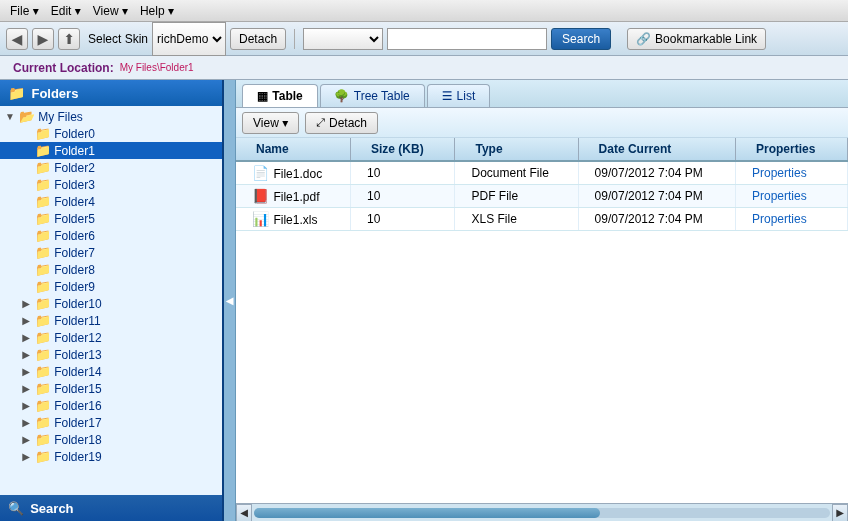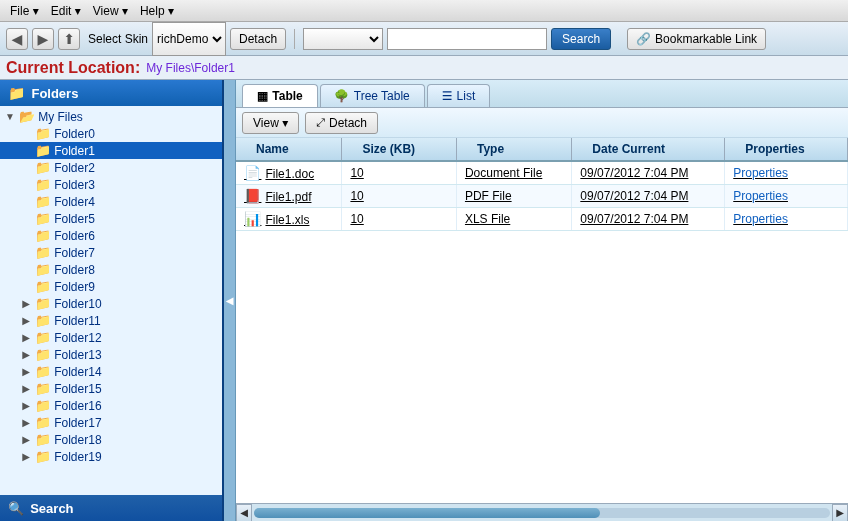"Current Location:" .location-label { color: #b91c1c -> #701a75; font-size: 16px -> 12px; margin-left: none -> 7px }
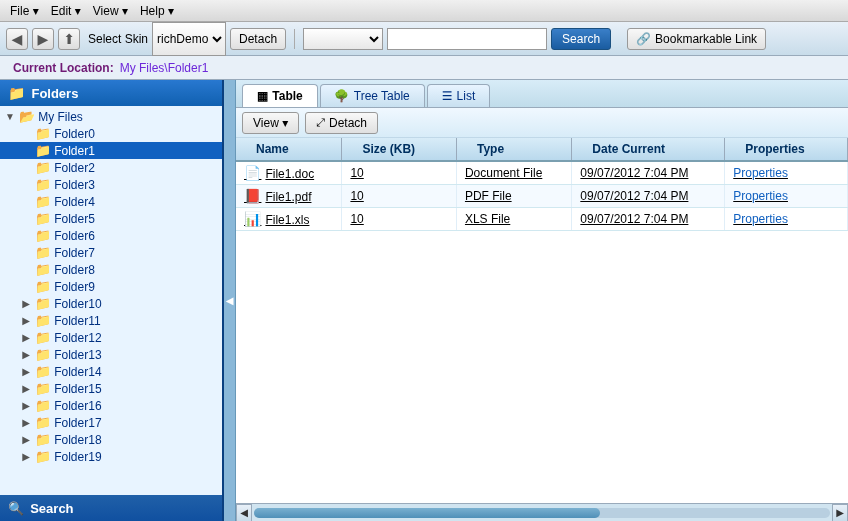"My Files\Folder1" .location-value { color: #6d28d9 -> #be185d; font-size: 12px -> 10px }
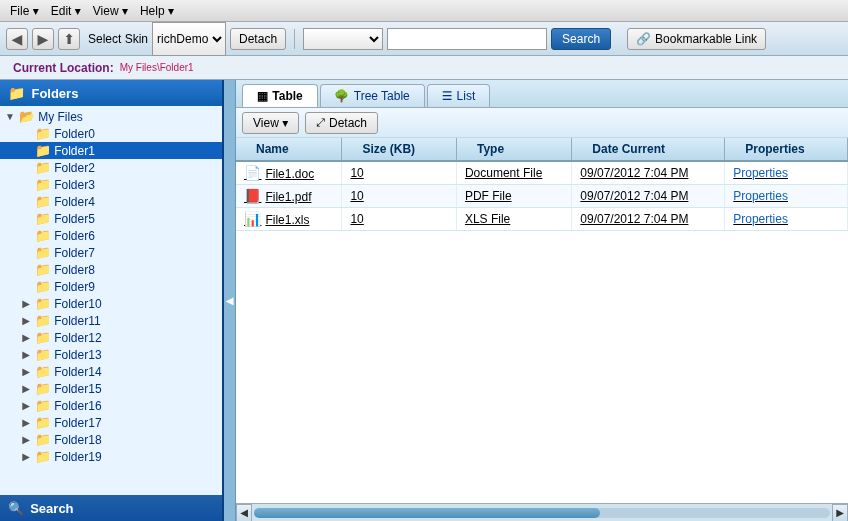"📄 File1.doc" td { padding: 3px 8px -> 3px 16px; text-decoration: underline -> none }
